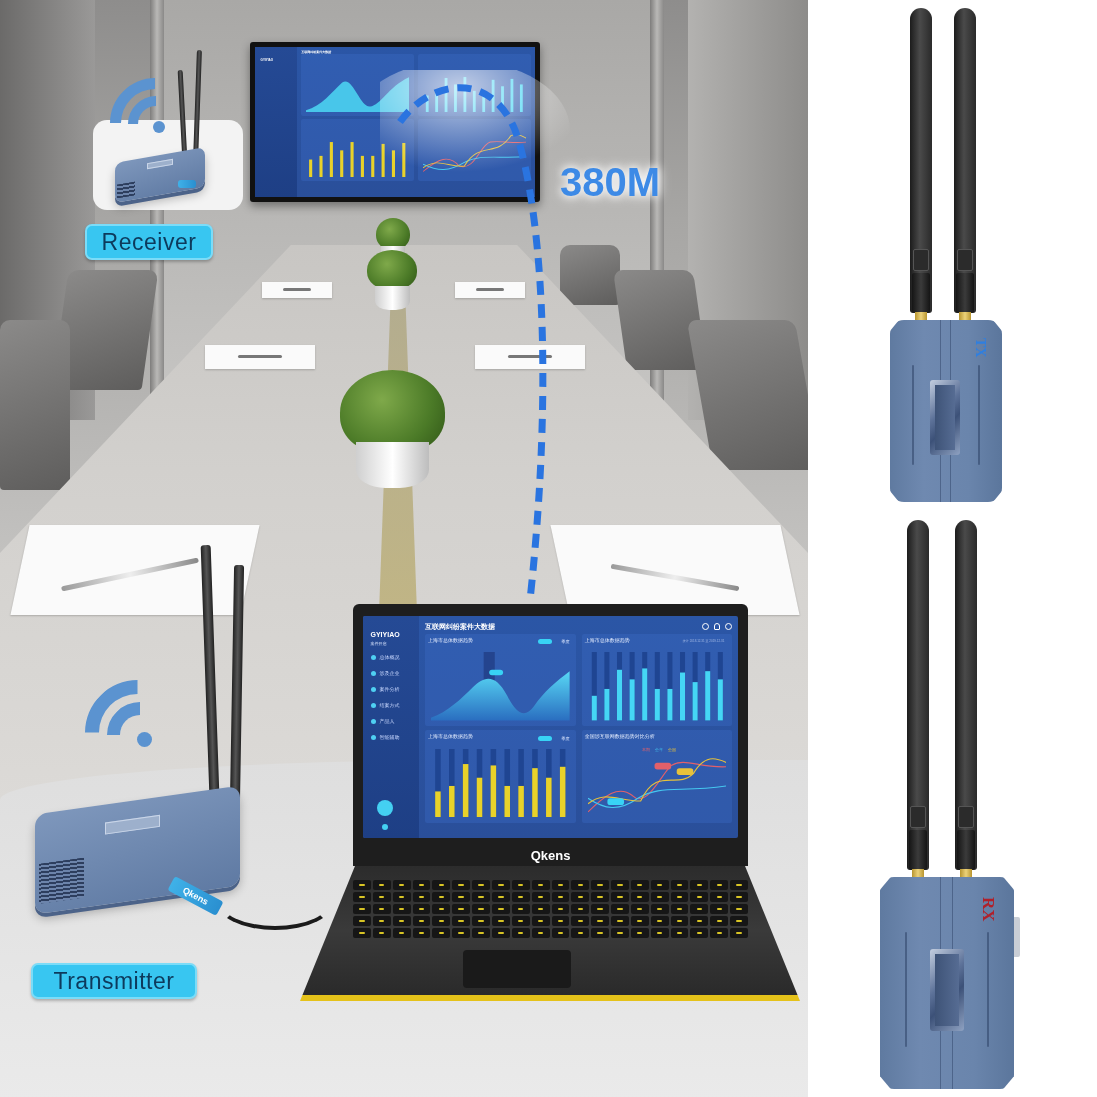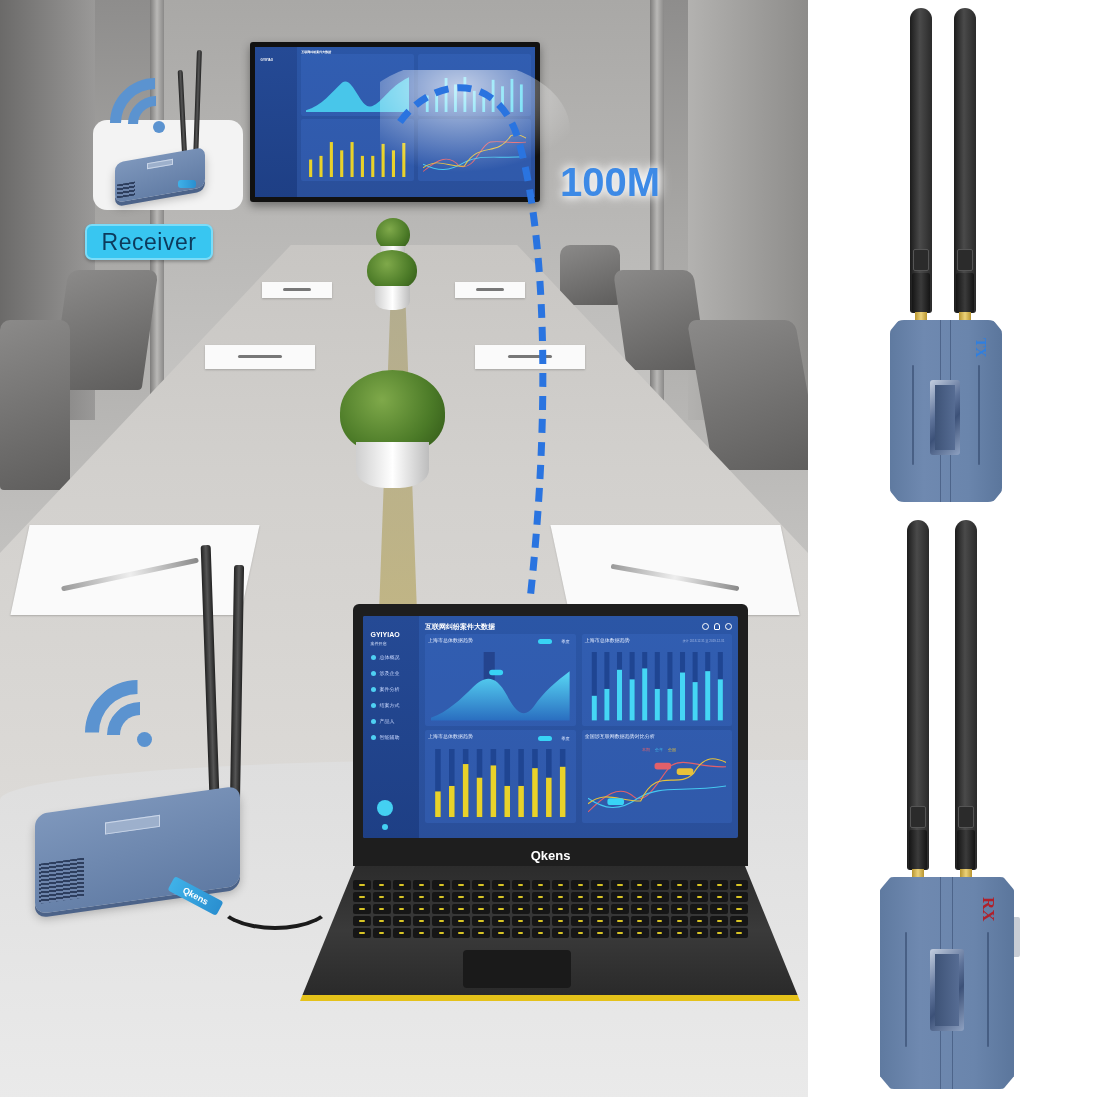"100M" div.distance { text: 100M -> 380M }
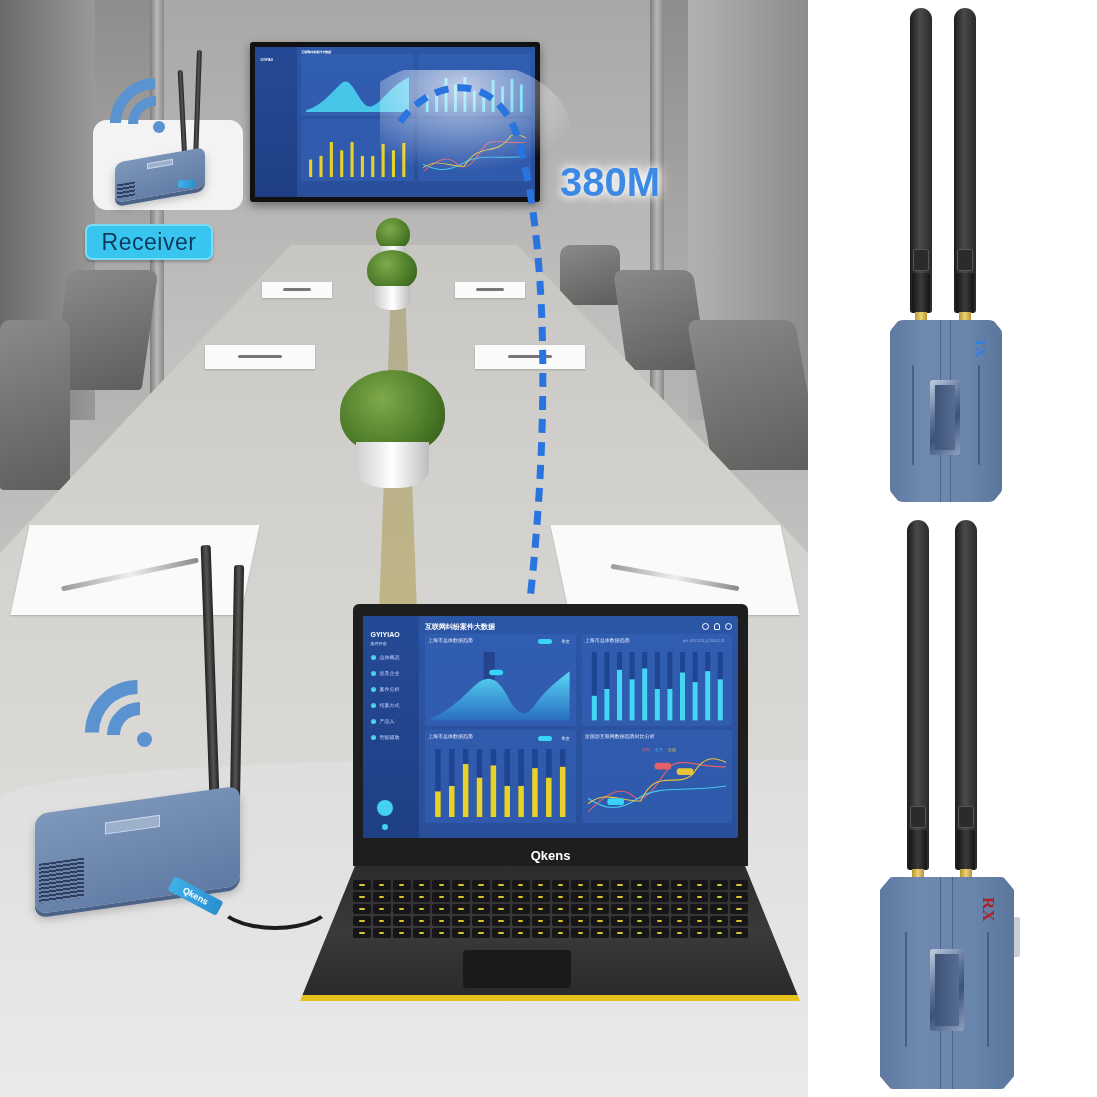"Transmitter" div.label-pill { html: none -> <div>Transmitter</div> }
